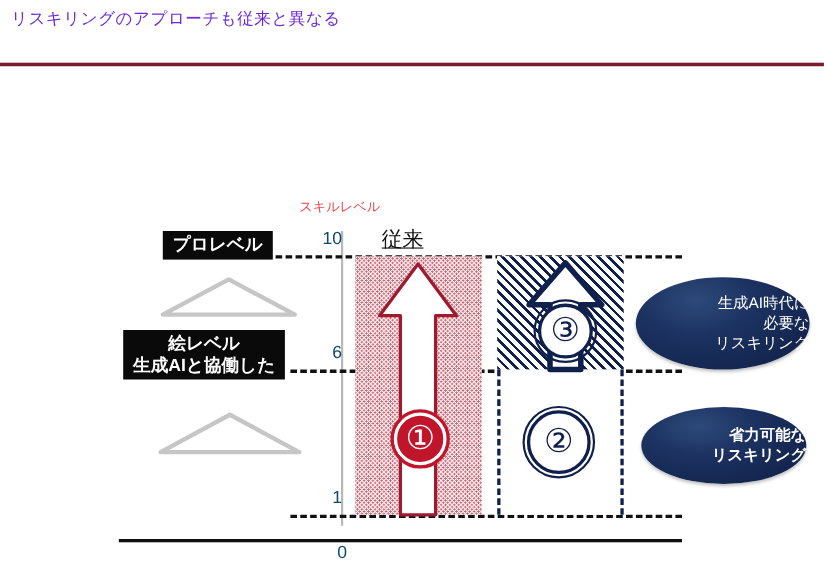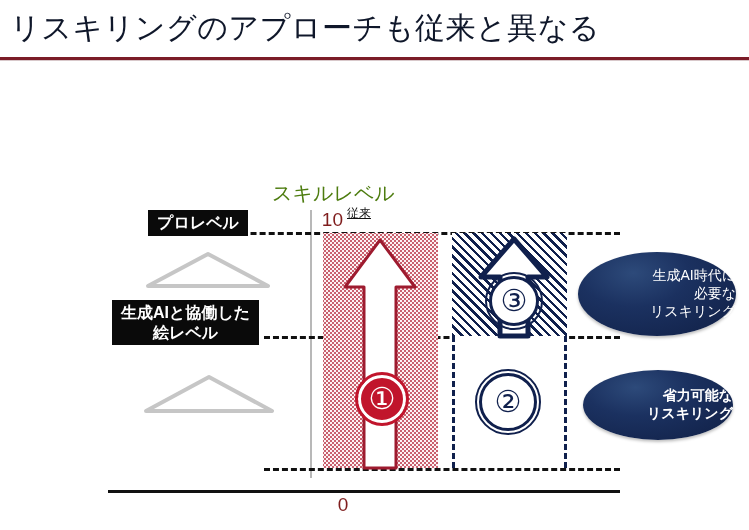"リスキリングのアプローチも従来と異なる" .slide-title { color: #0f172a -> #6d28d9; font-size: 30px -> 15px }
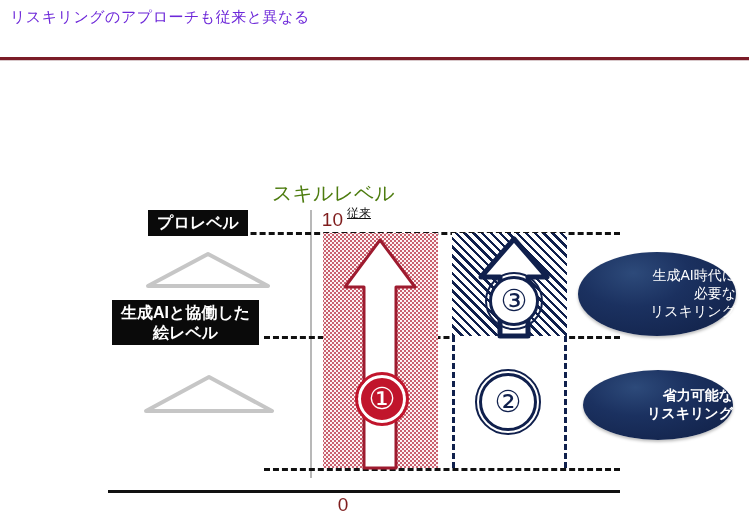"スキルレベル" .axis-title { color: #4d7c0f -> #ef4444; font-size: 20px -> 12px }
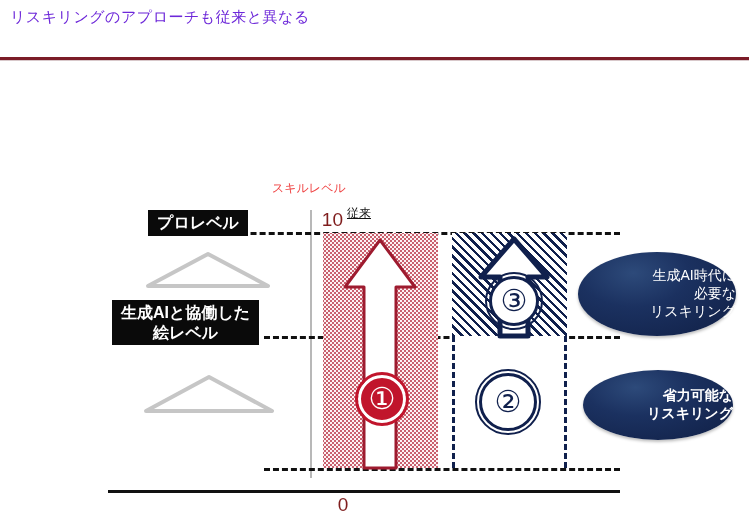"10" .tick-label { color: #7f1d1d -> #0c4a6e; font-size: 19px -> 16px; margin-left: 32px -> none }
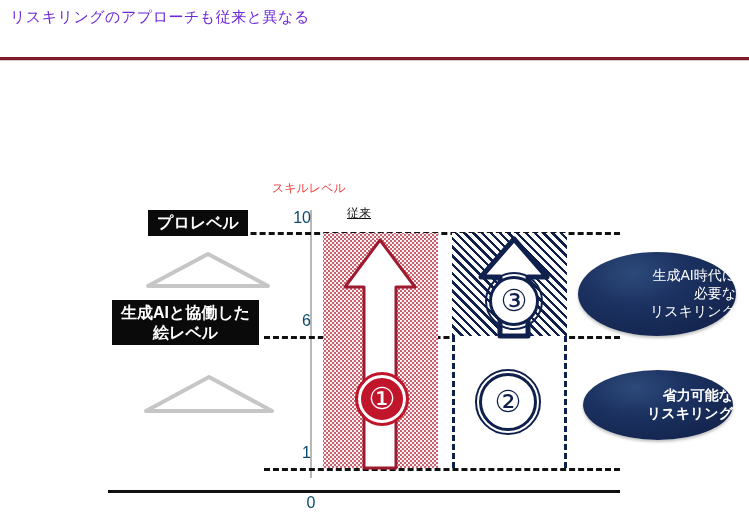"従来" .col-header { font-size: 12px -> 19px }
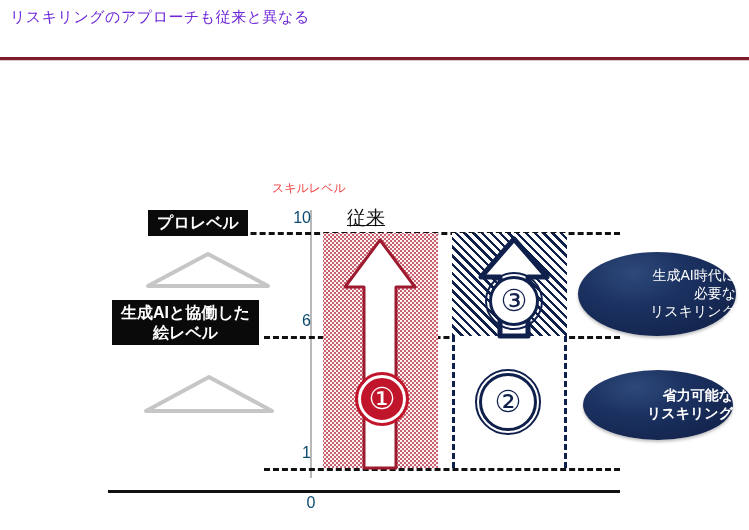"生成AIと協働した" div { order: before "絵レベル" -> after "絵レベル" }
